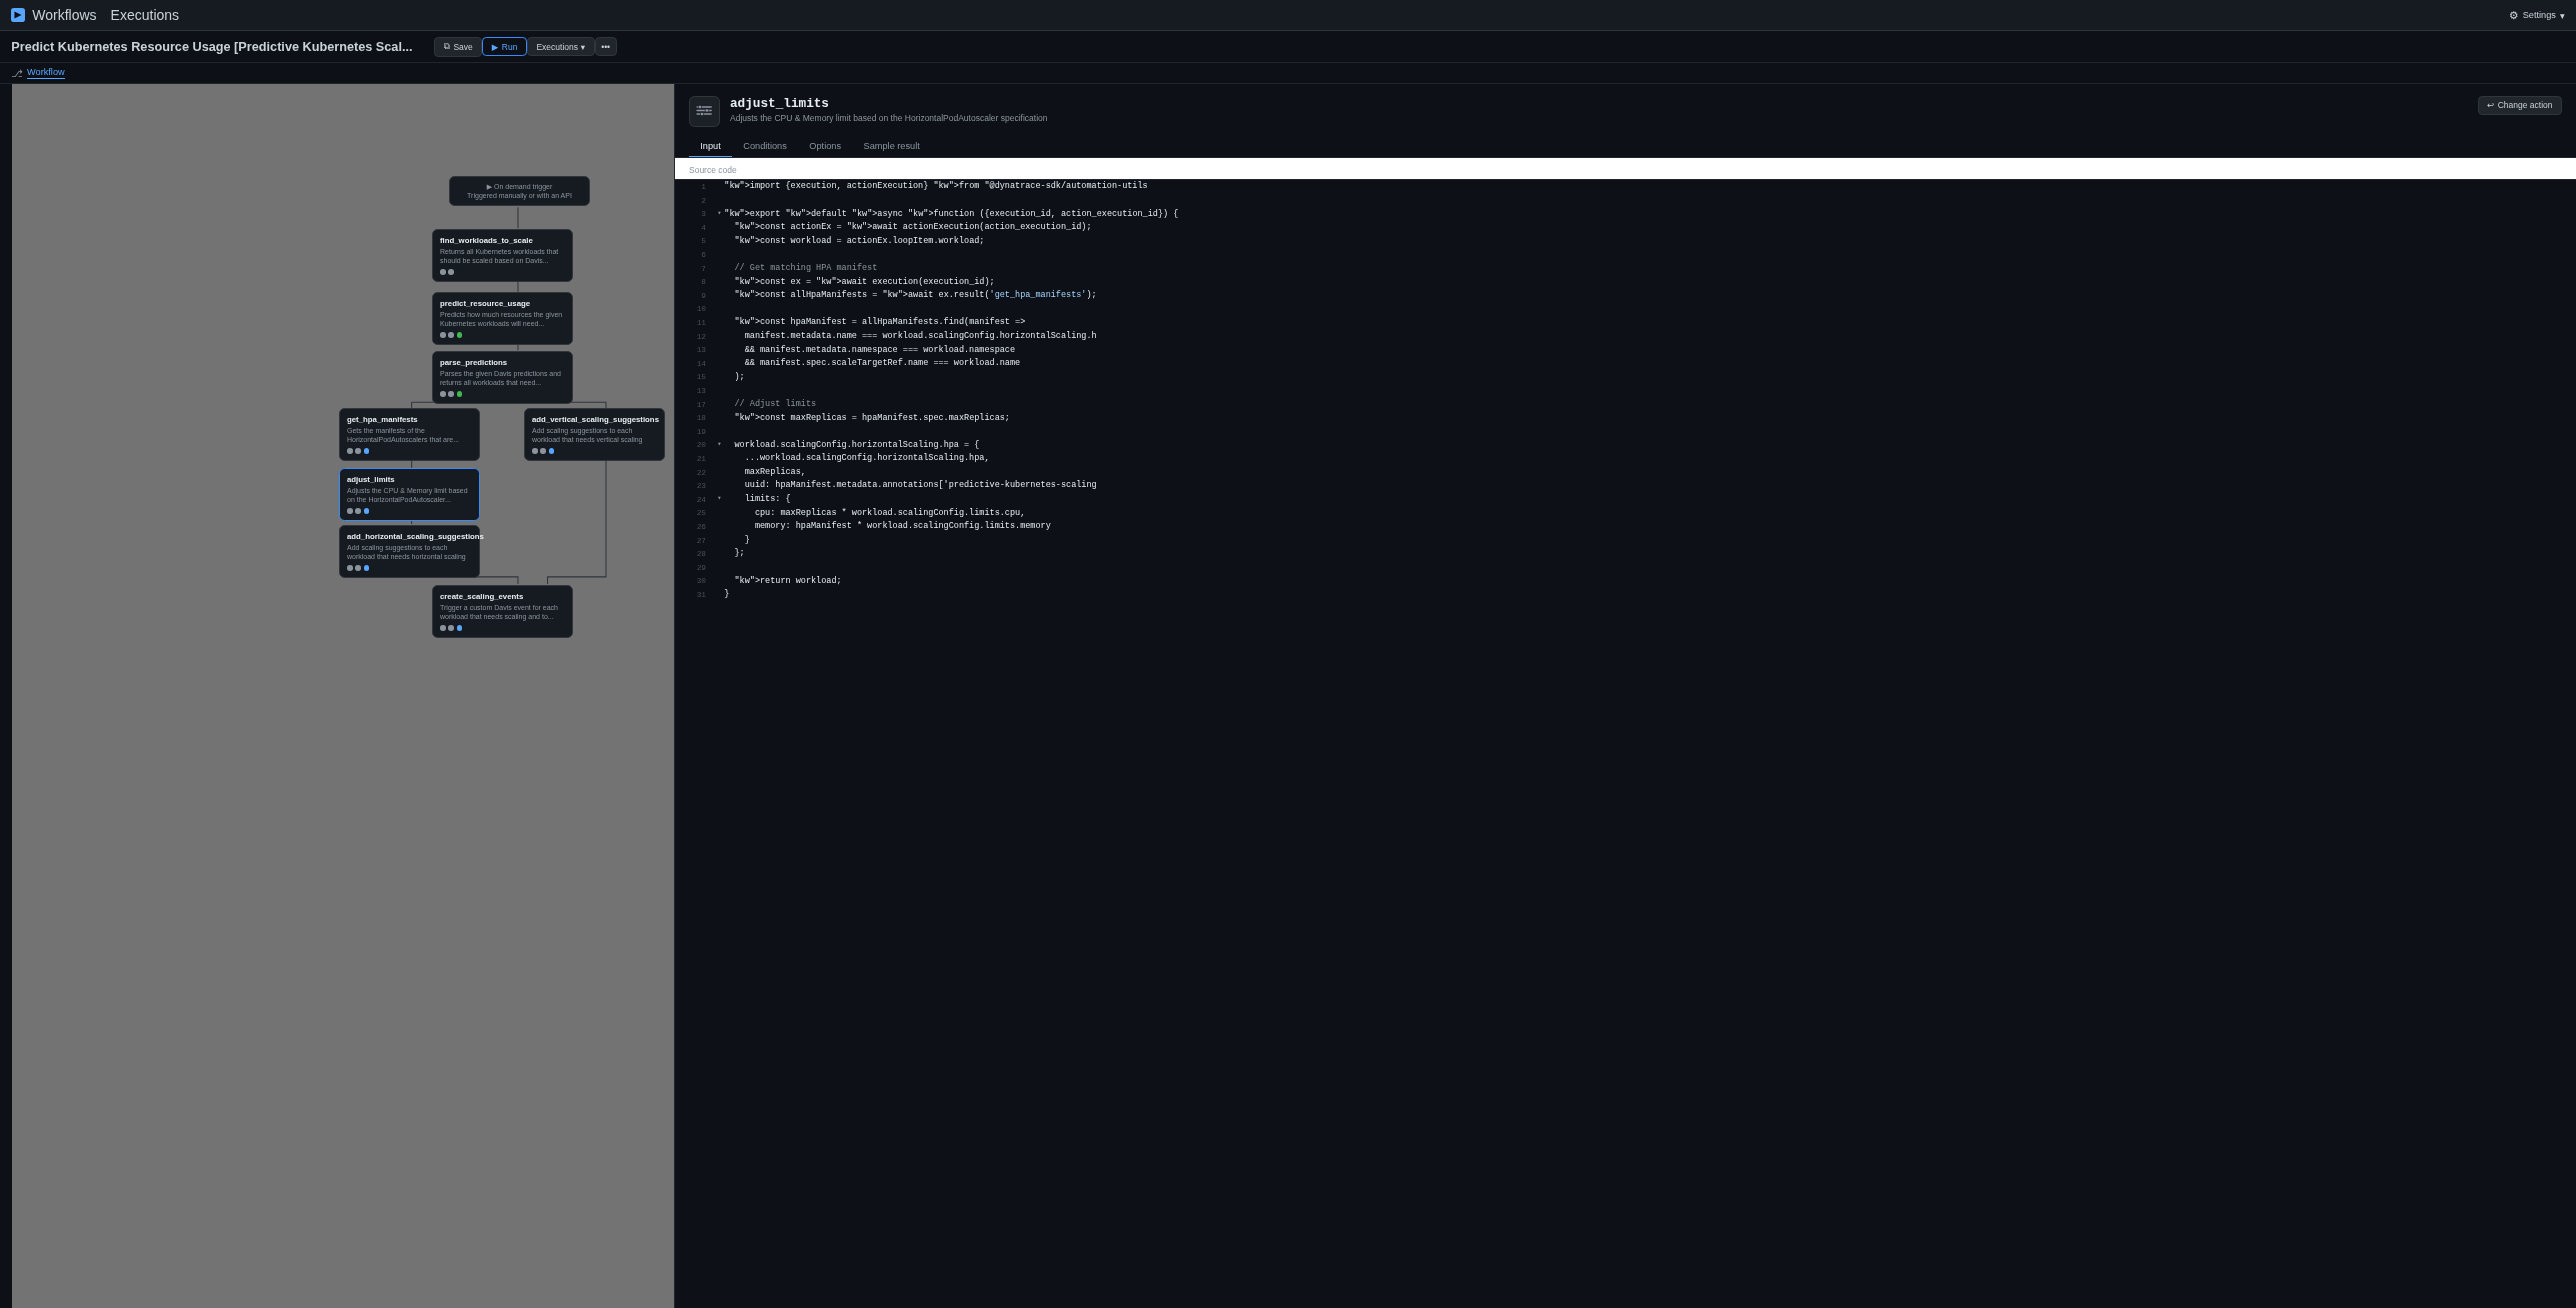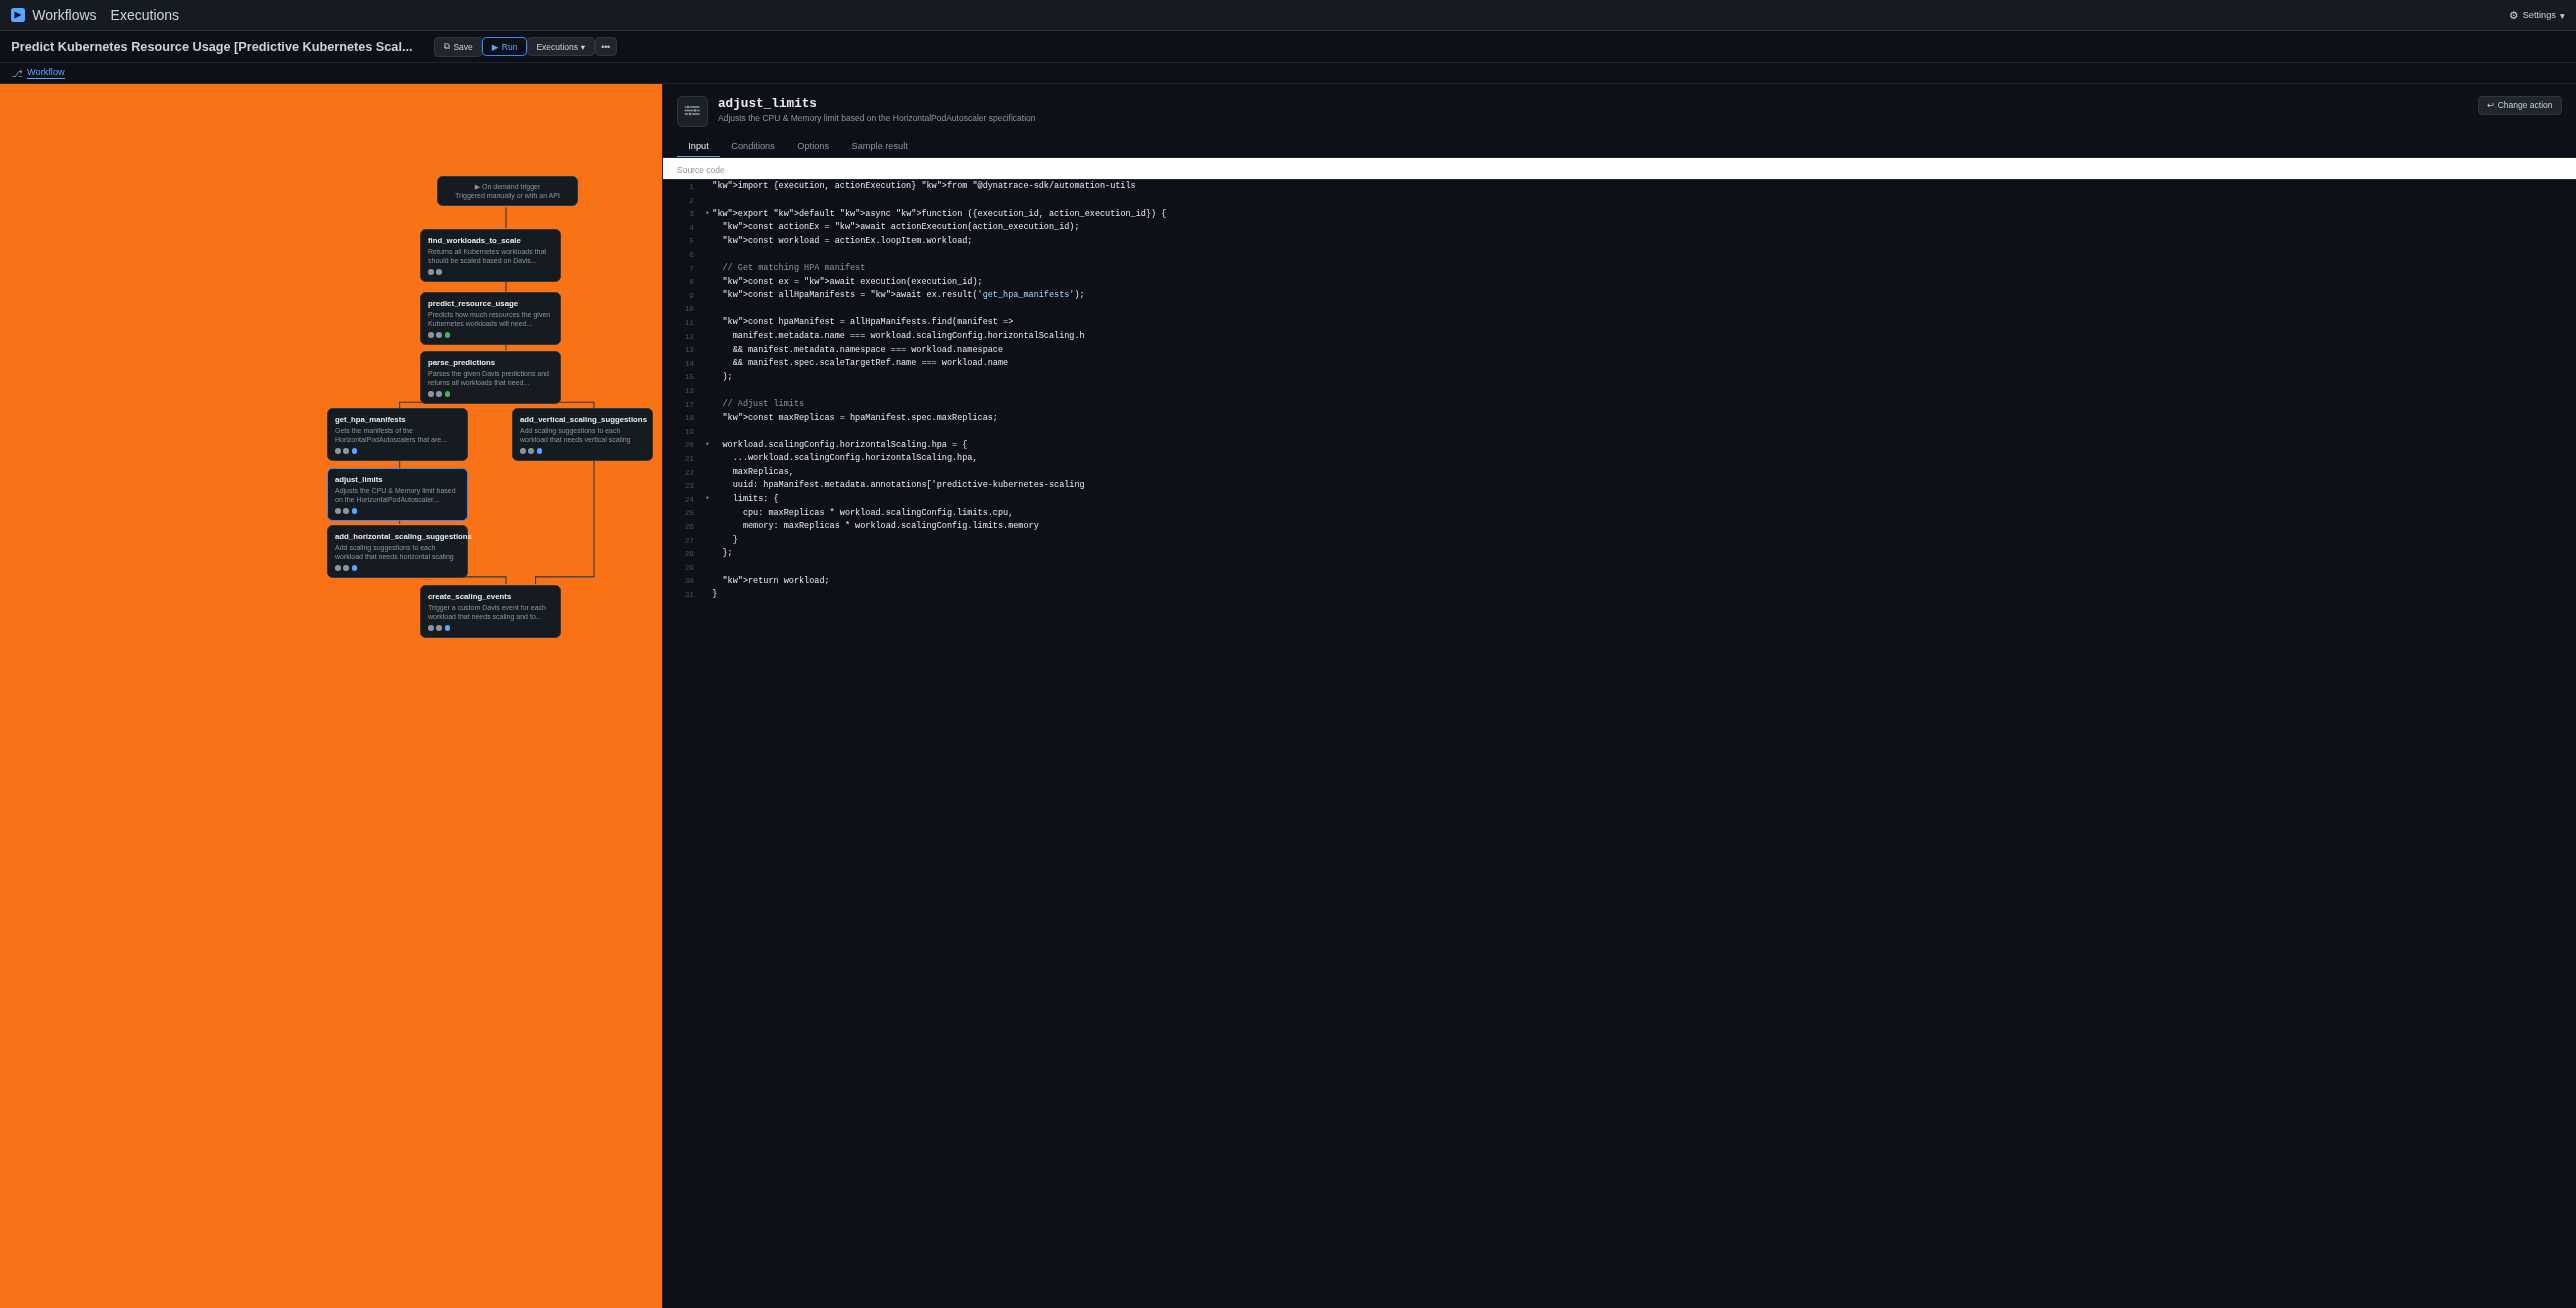"find_workloads_to_scale" .canvas-area { background: #f97316 -> #737373; margin-left: none -> 12px }
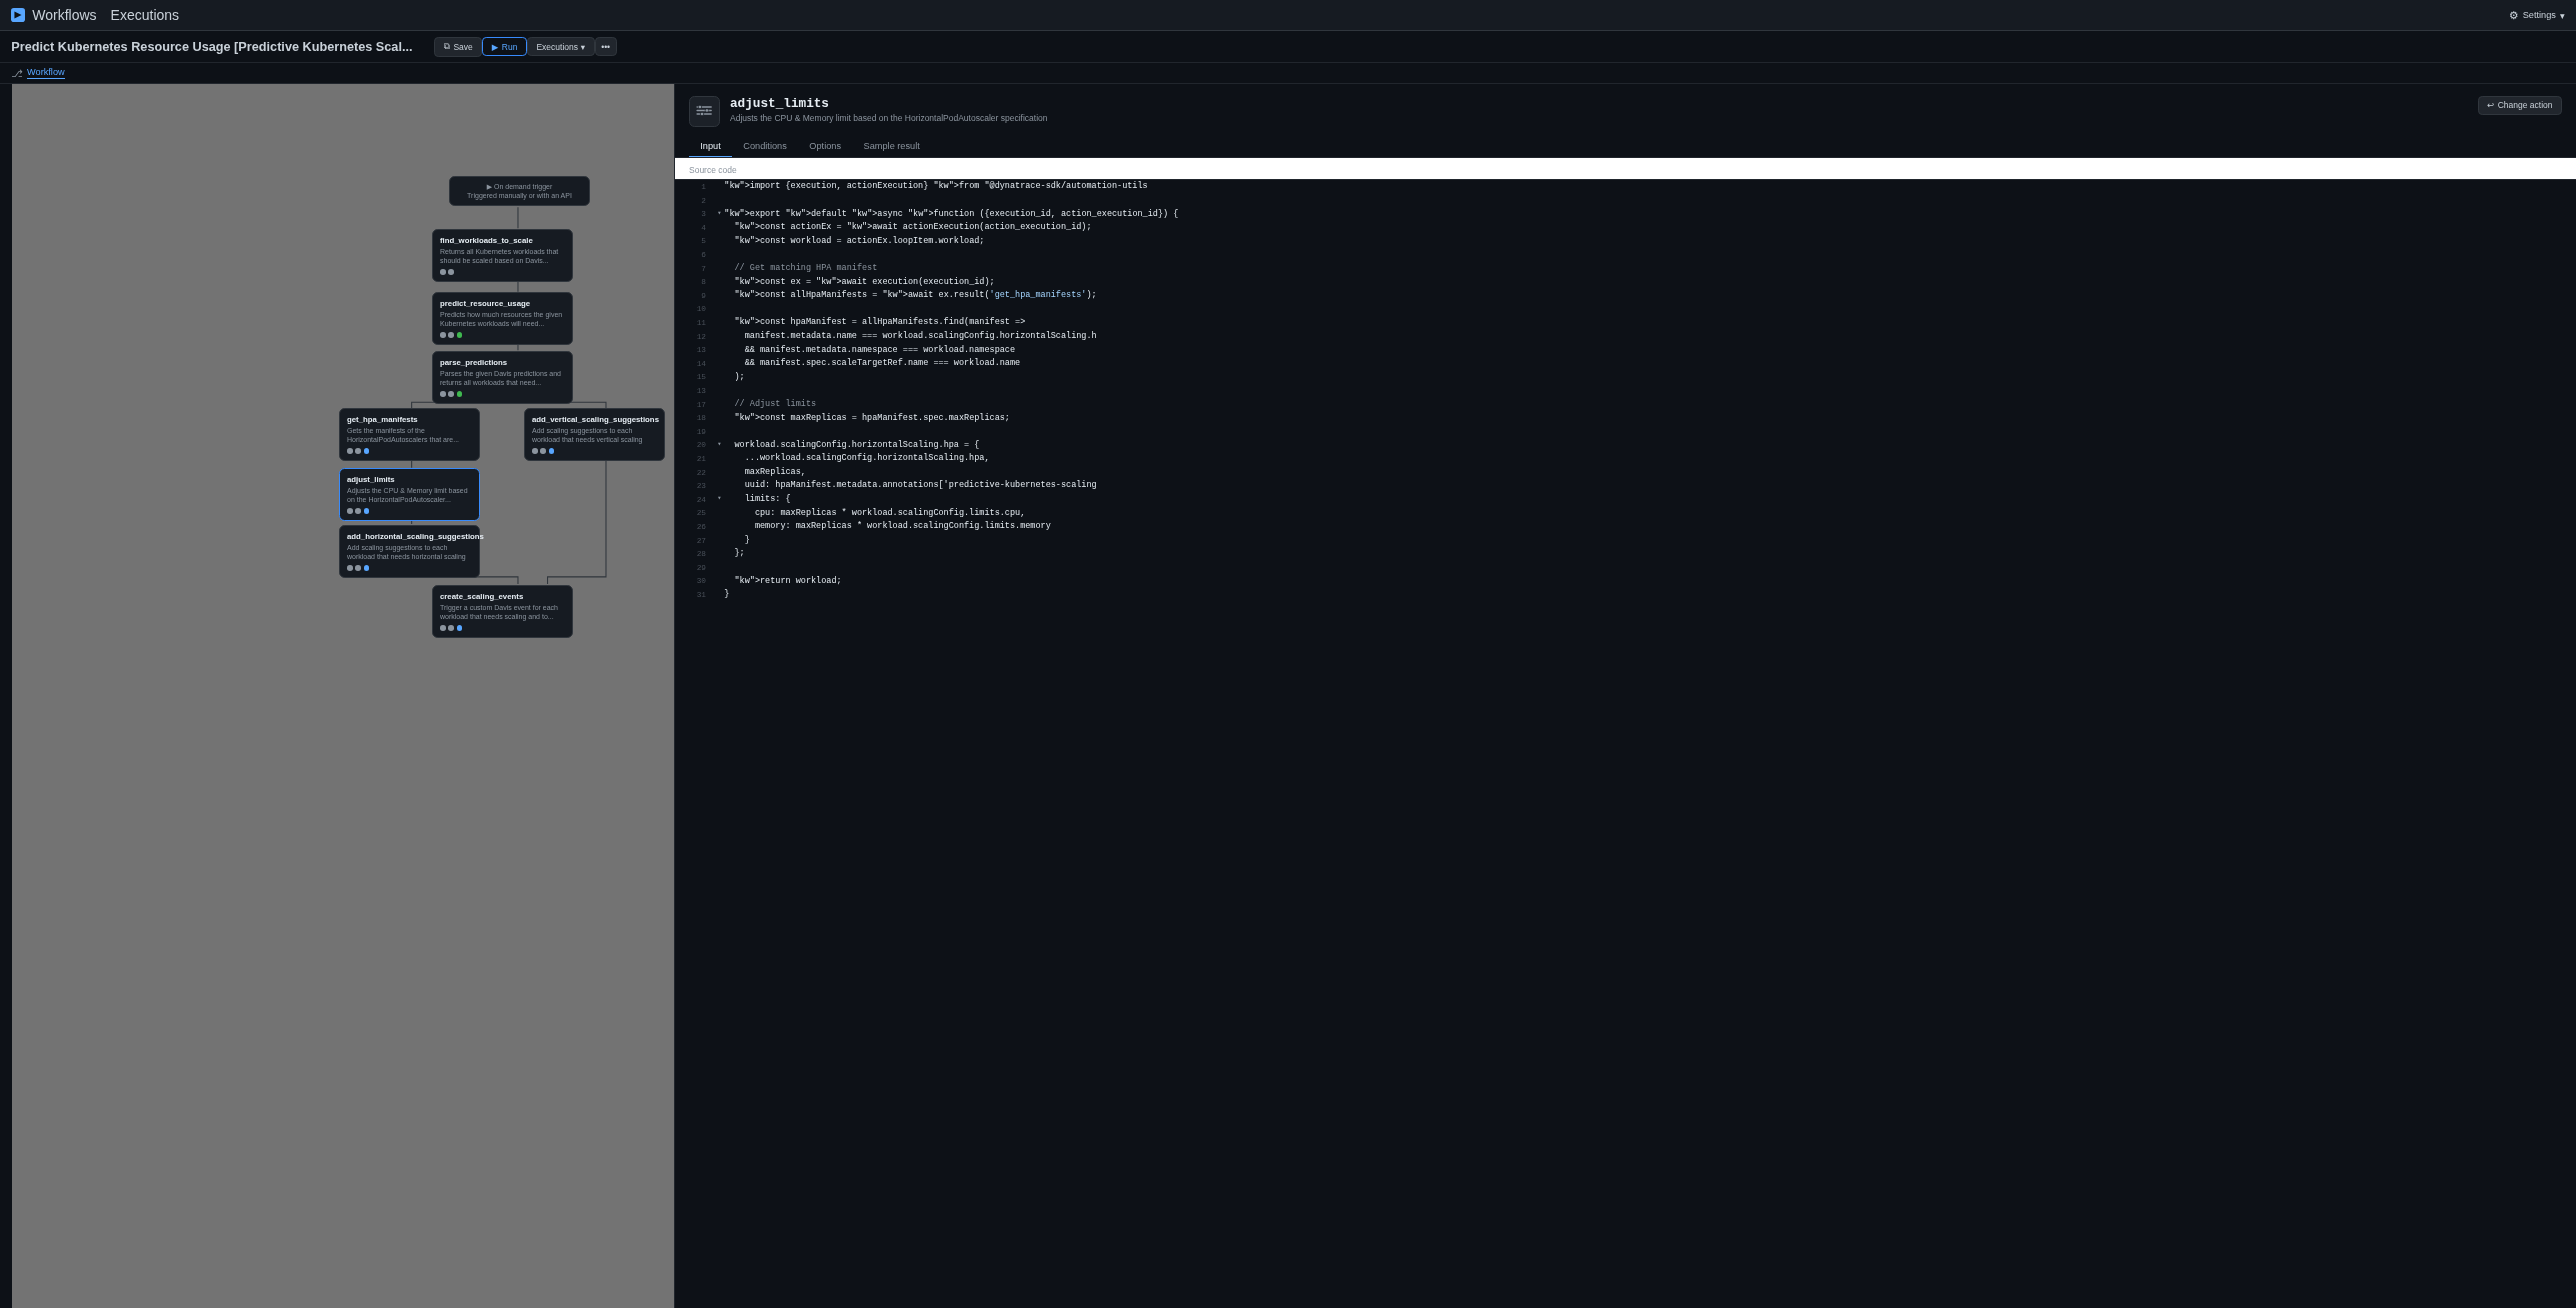"memory: maxReplicas *" span.code-line-content { text: maxReplicas -> hpaManifest }
